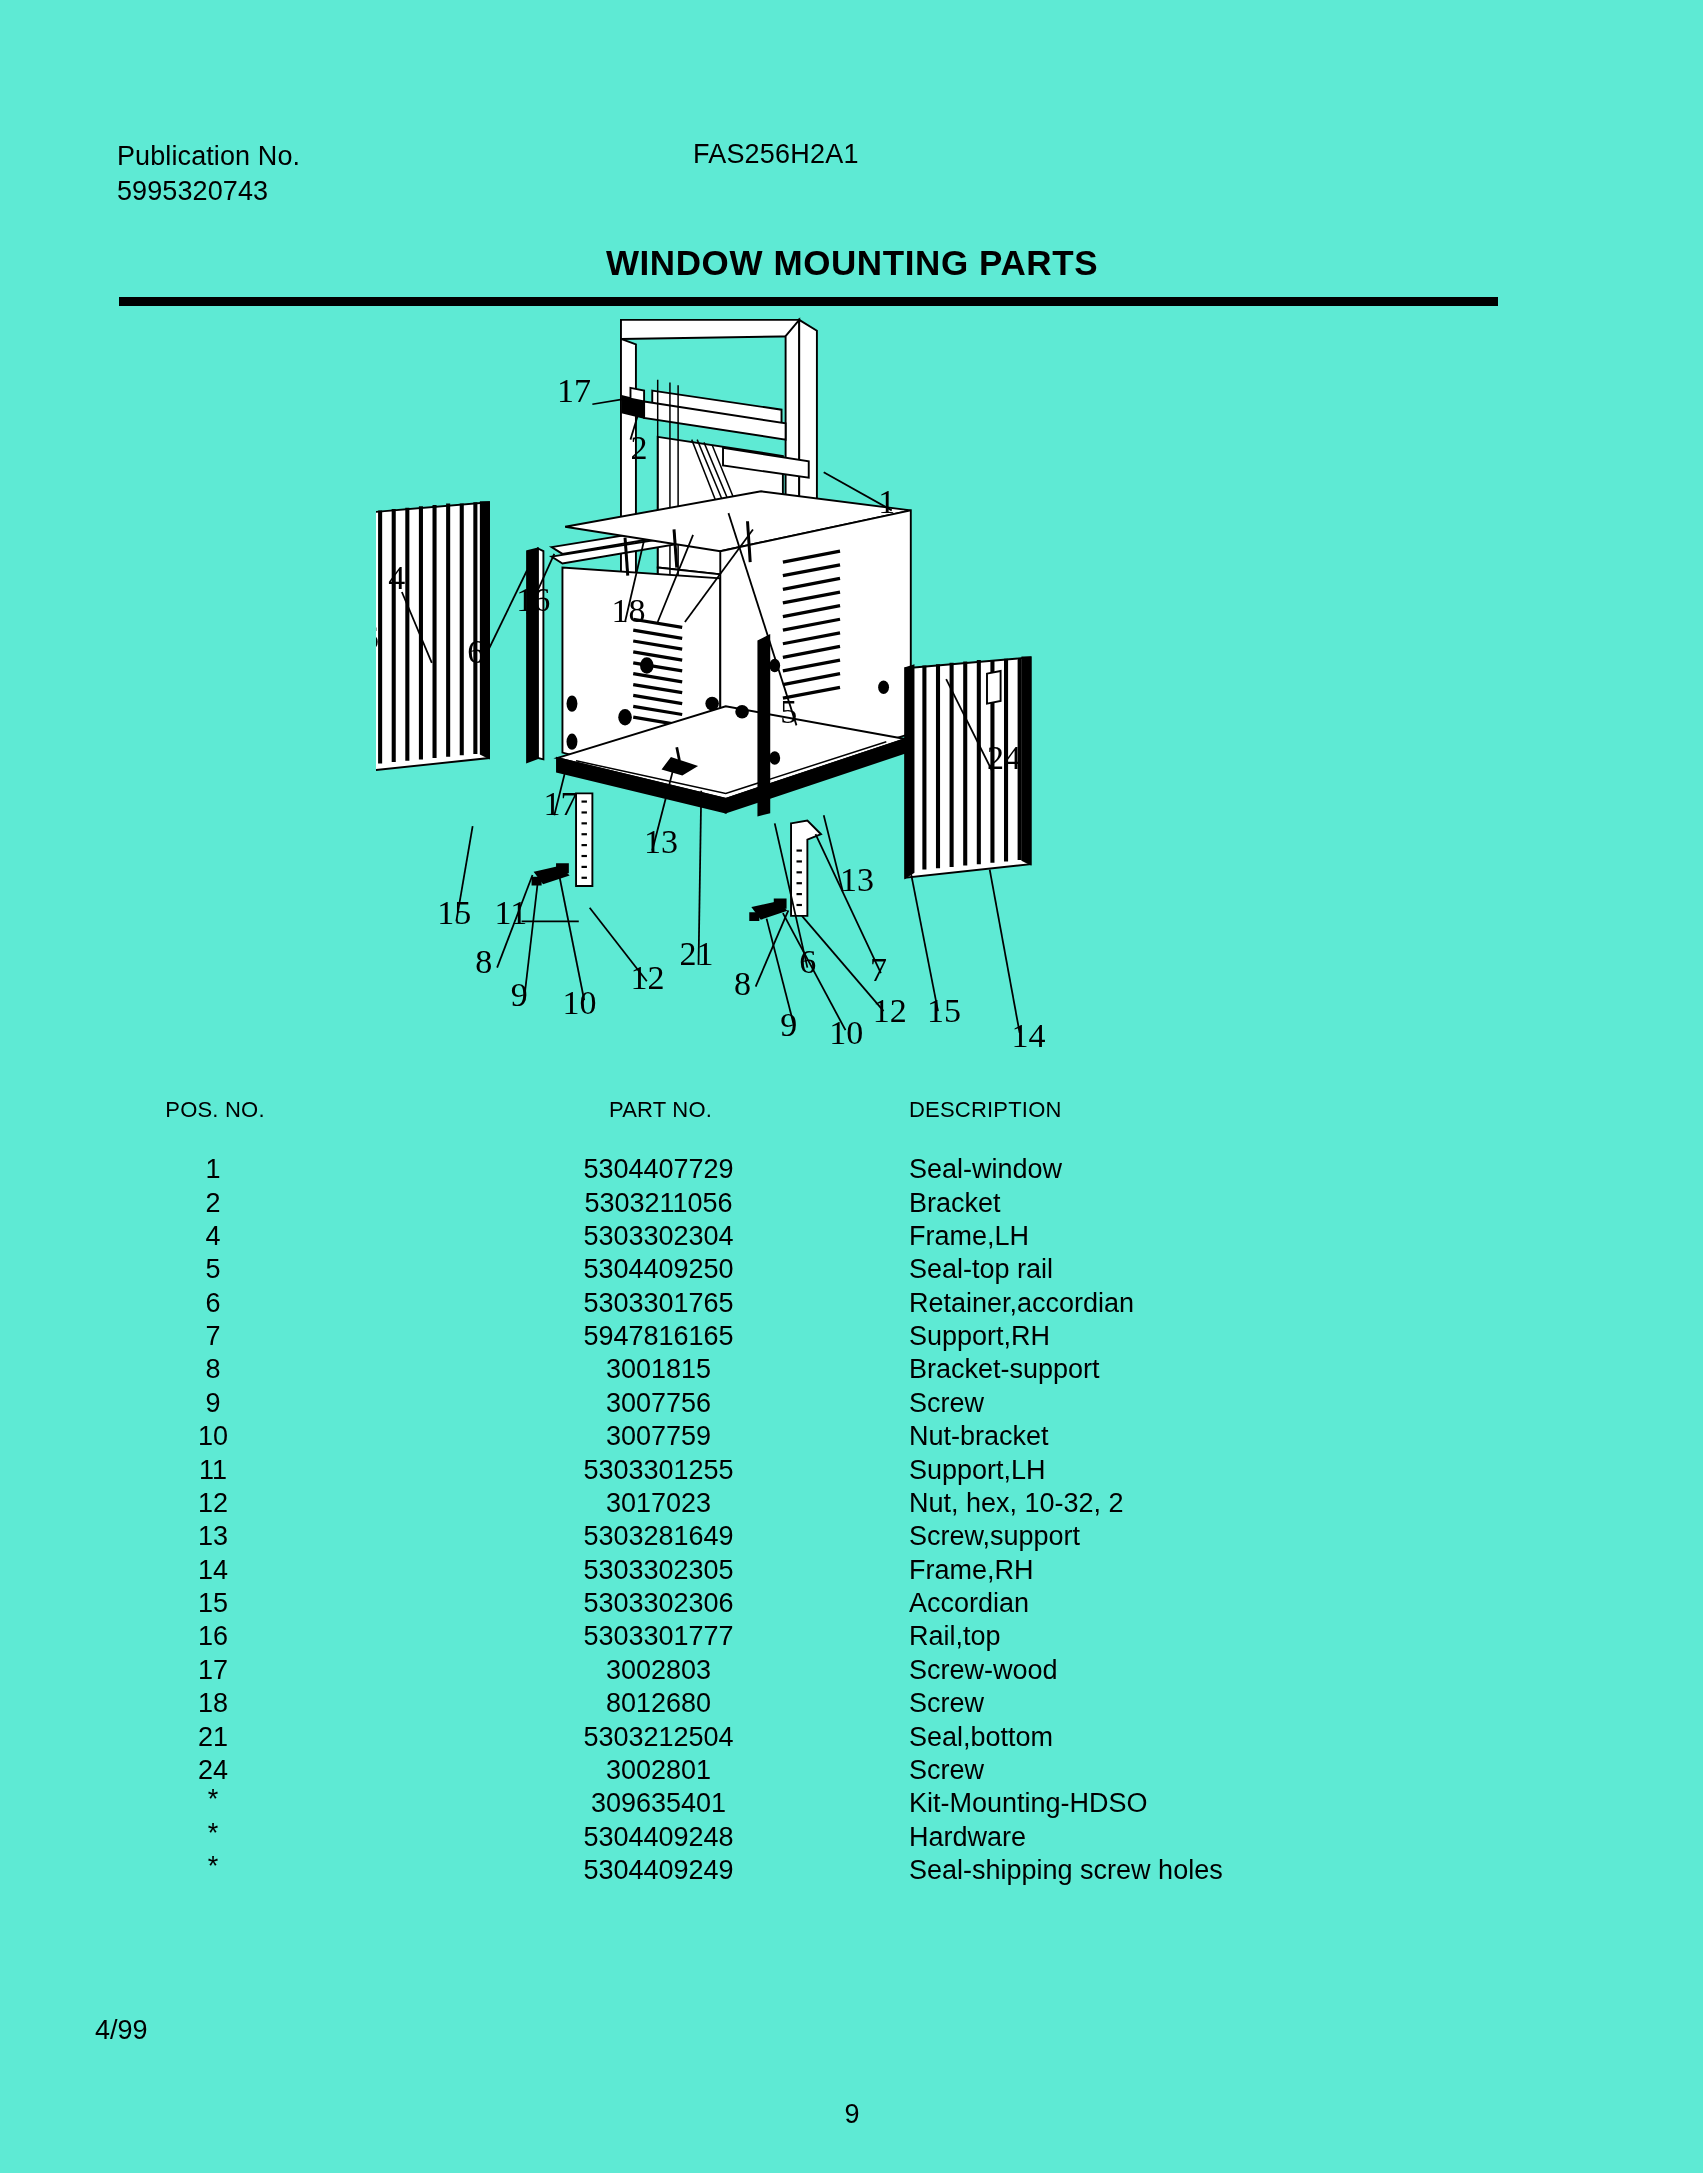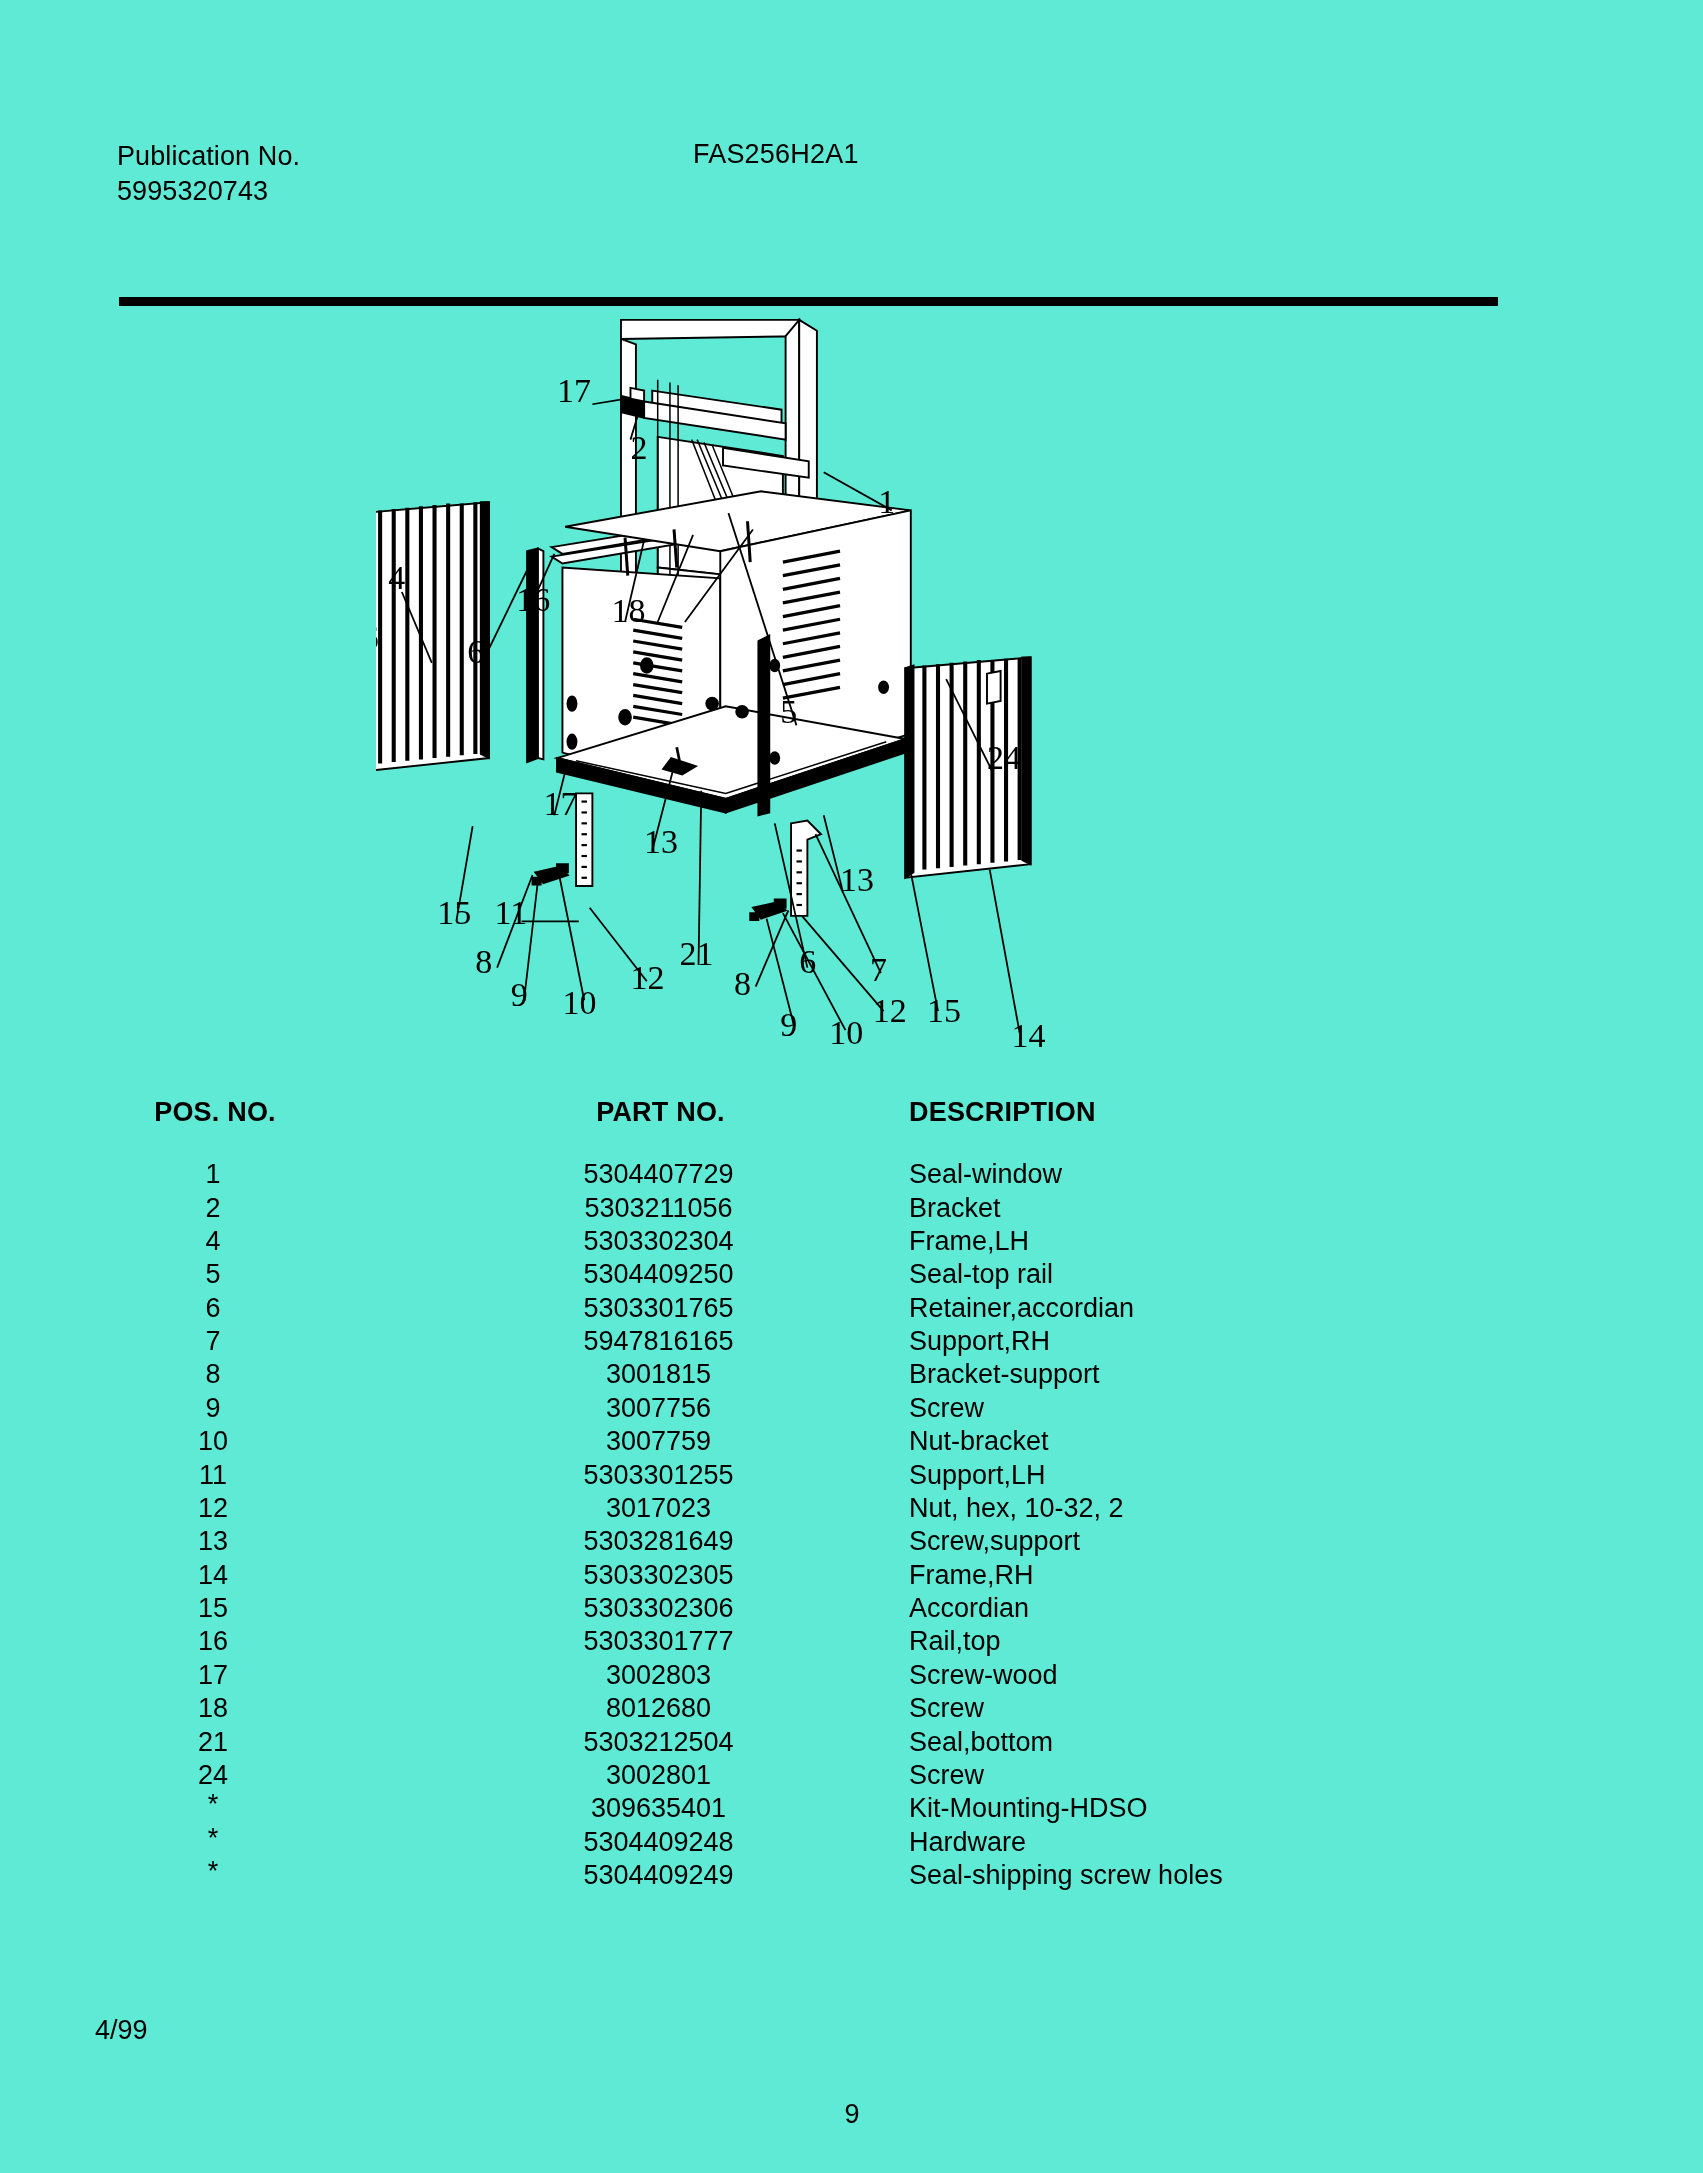"WINDOW MOUNTING PARTS" div.doc-title { html: none -> <div>WINDOW MOUNTING PARTS</div> }
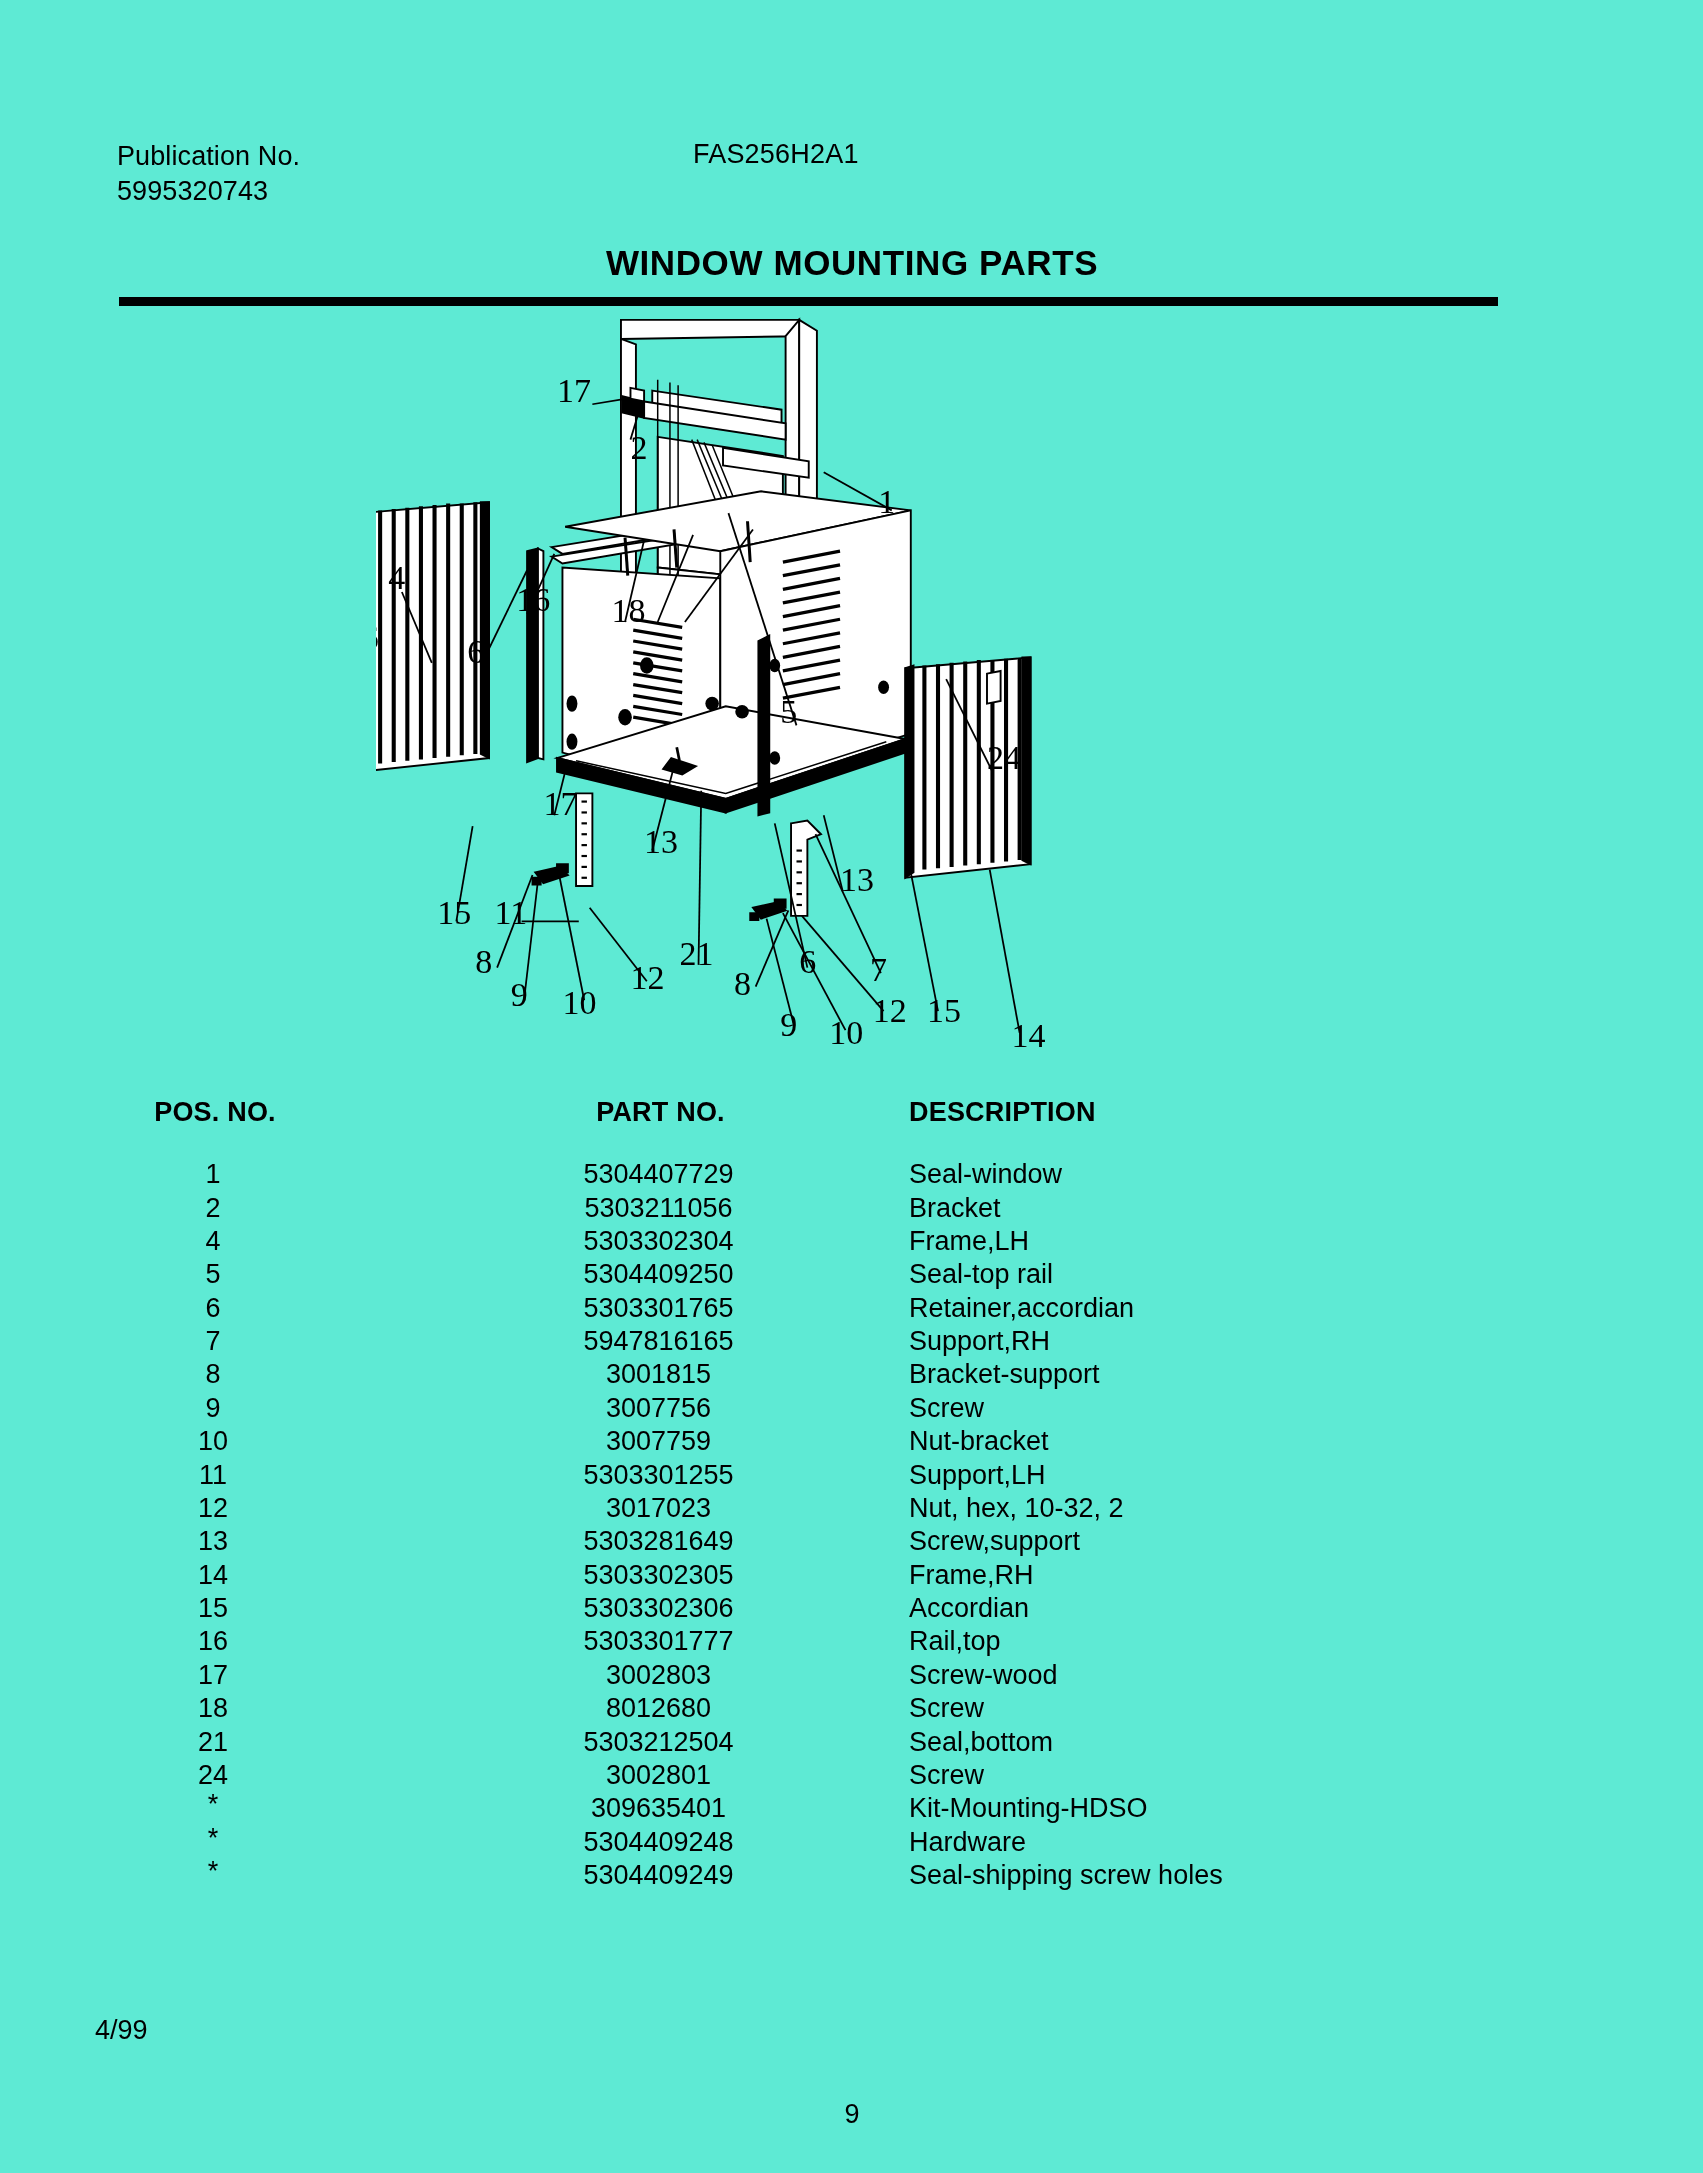"POS. NO." table.pt th { font-size: 27px -> 22px; font-weight: bold -> normal }
